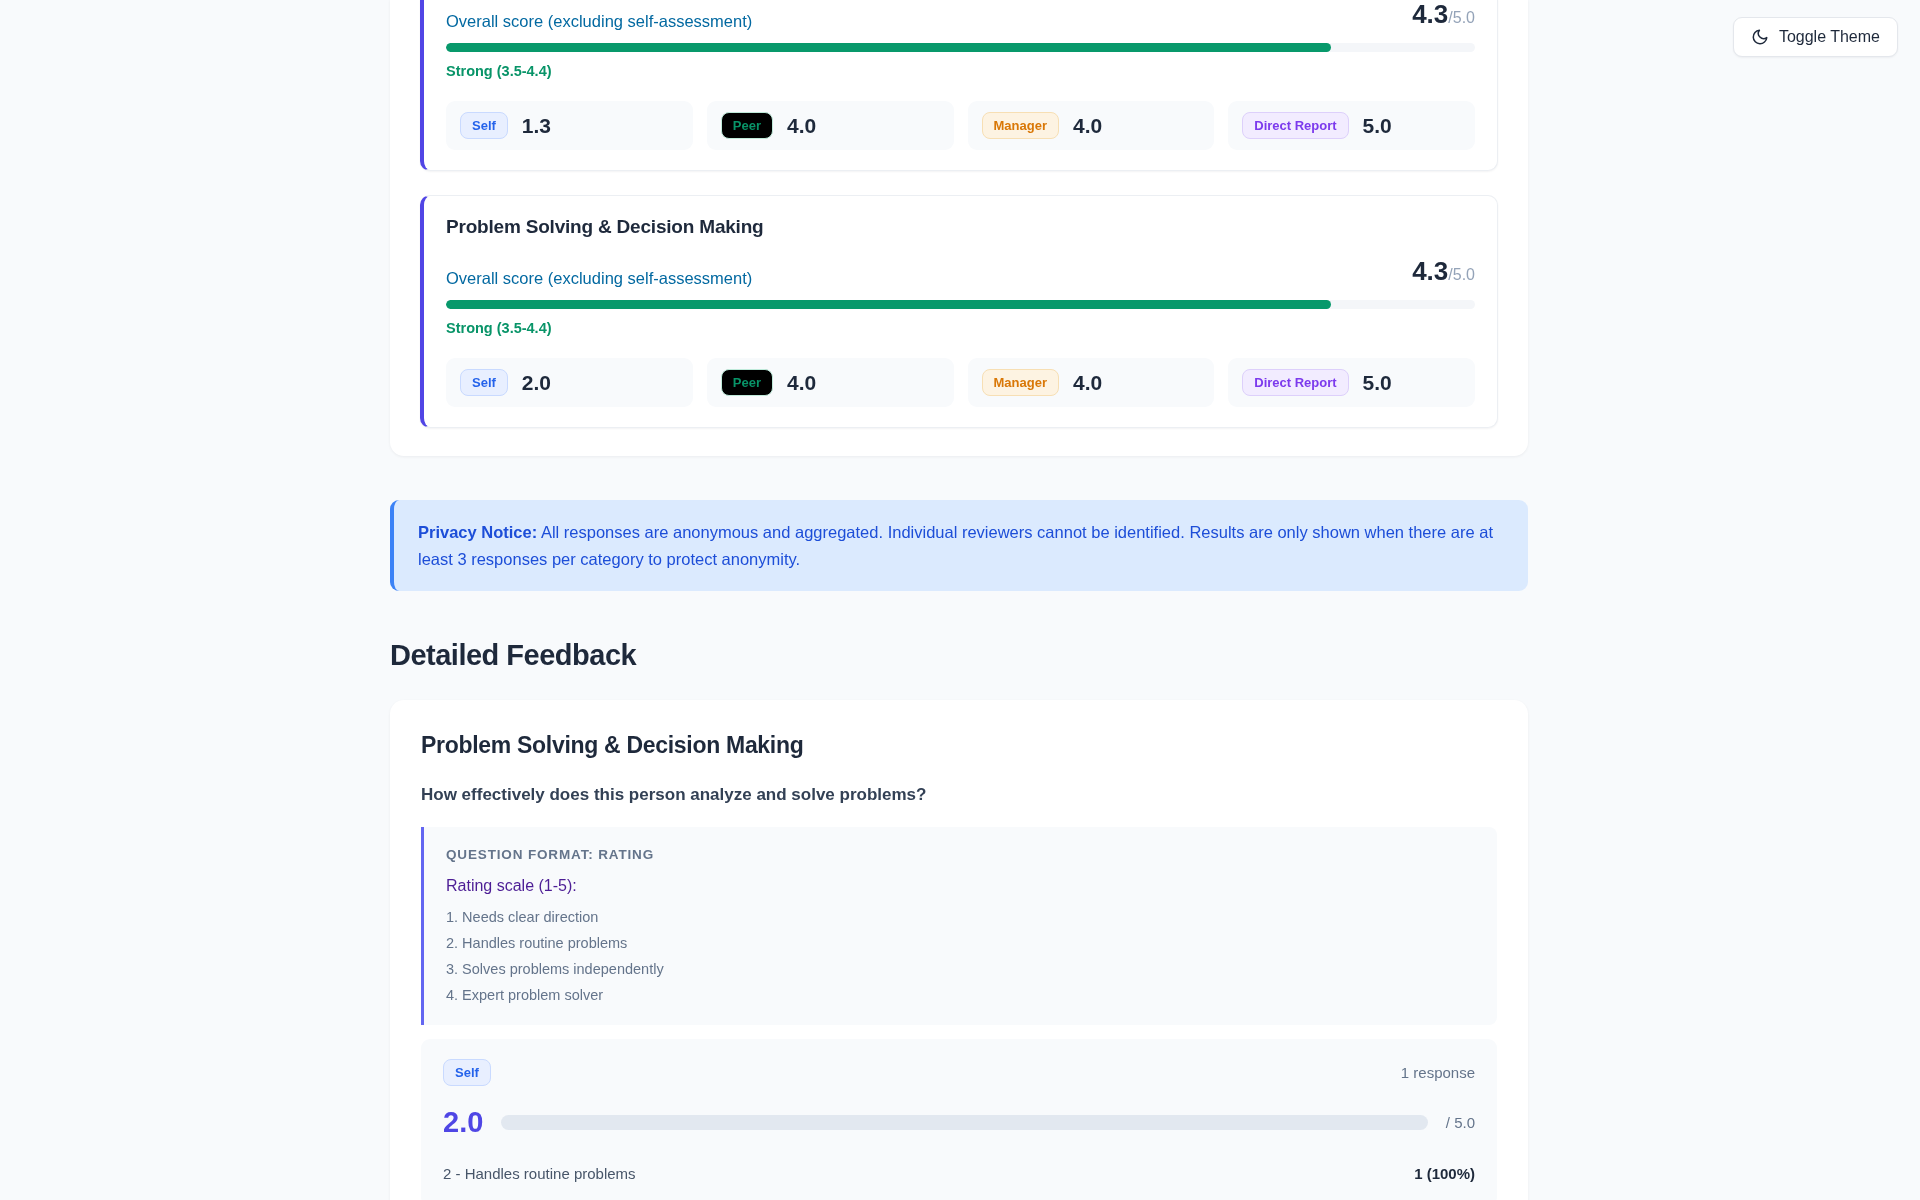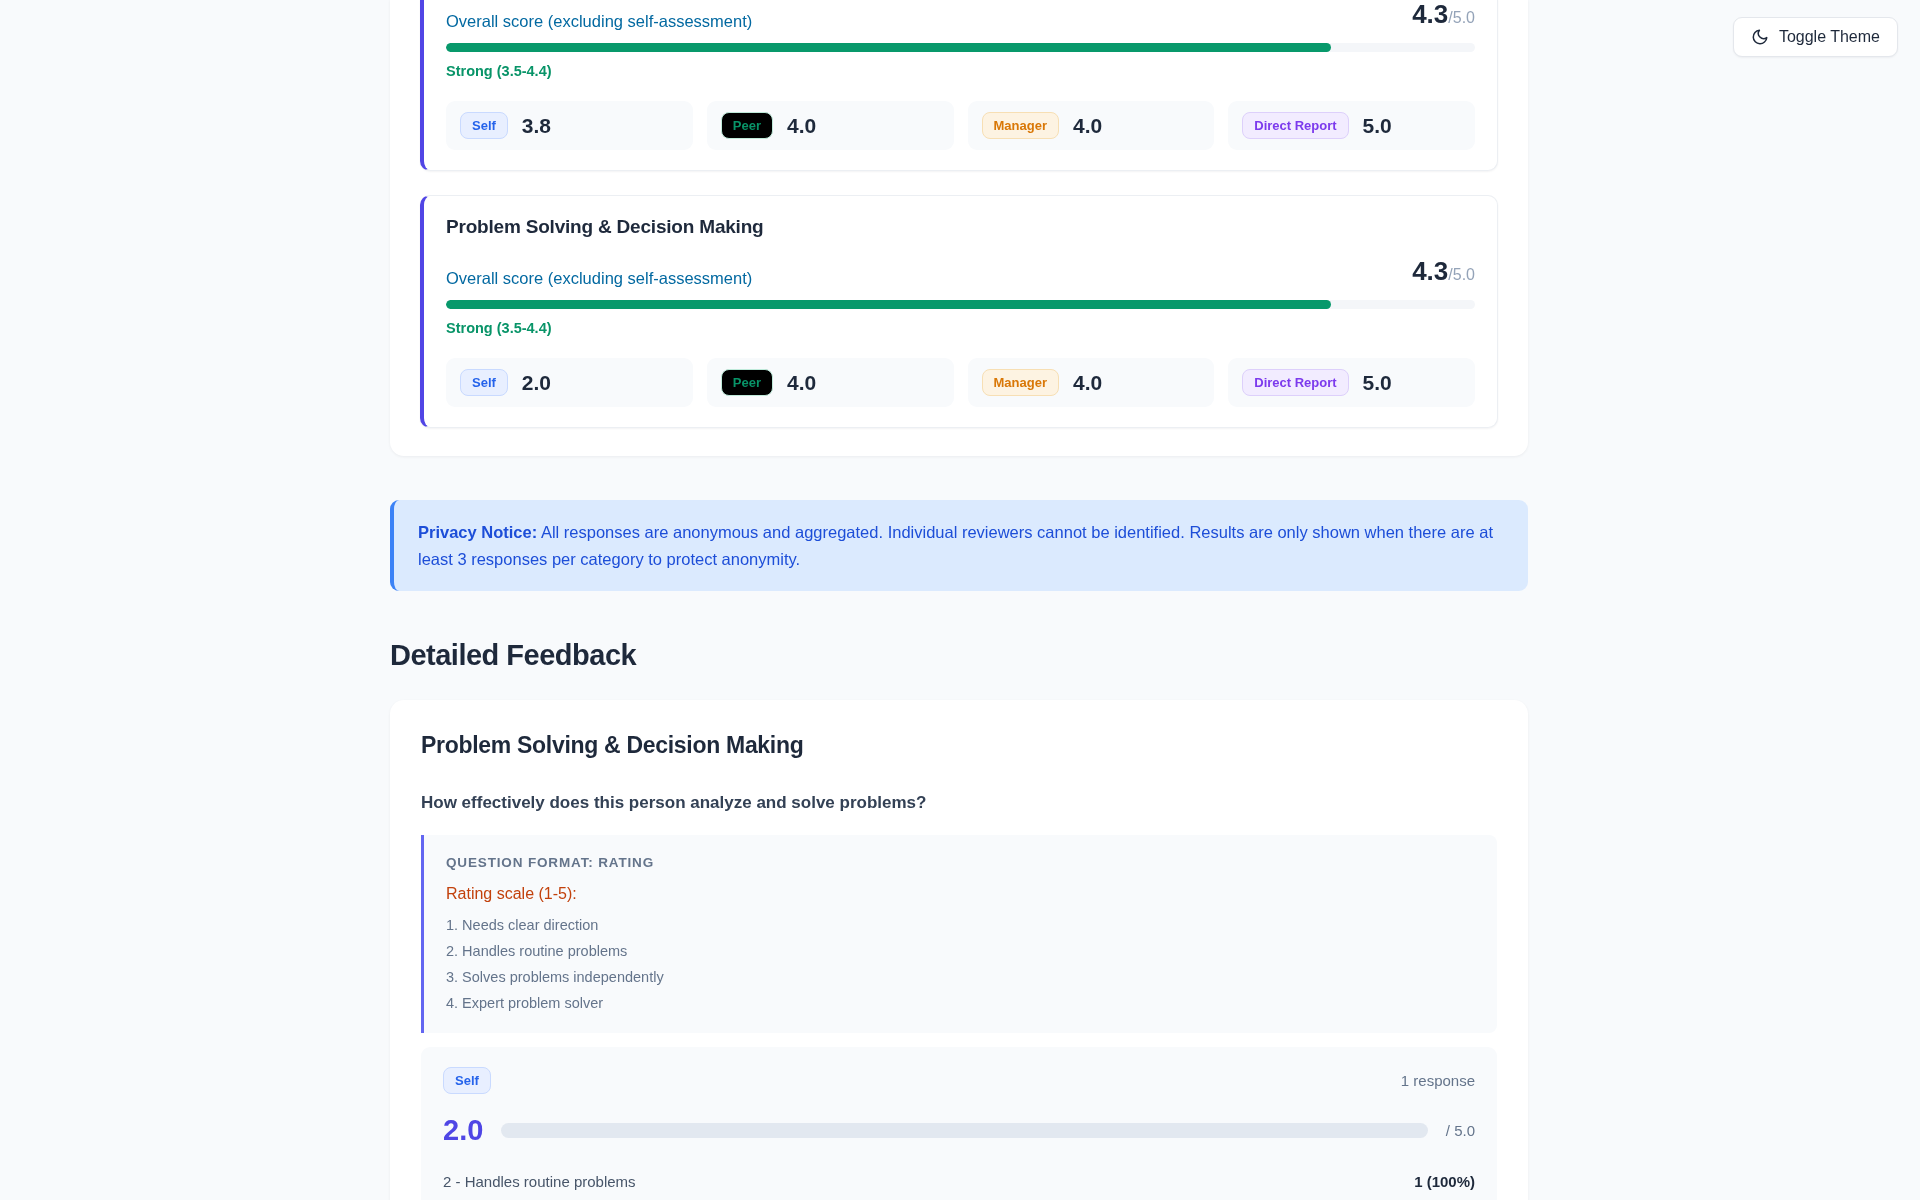"3.8" span.role-val { text: 3.8 -> 1.3 }
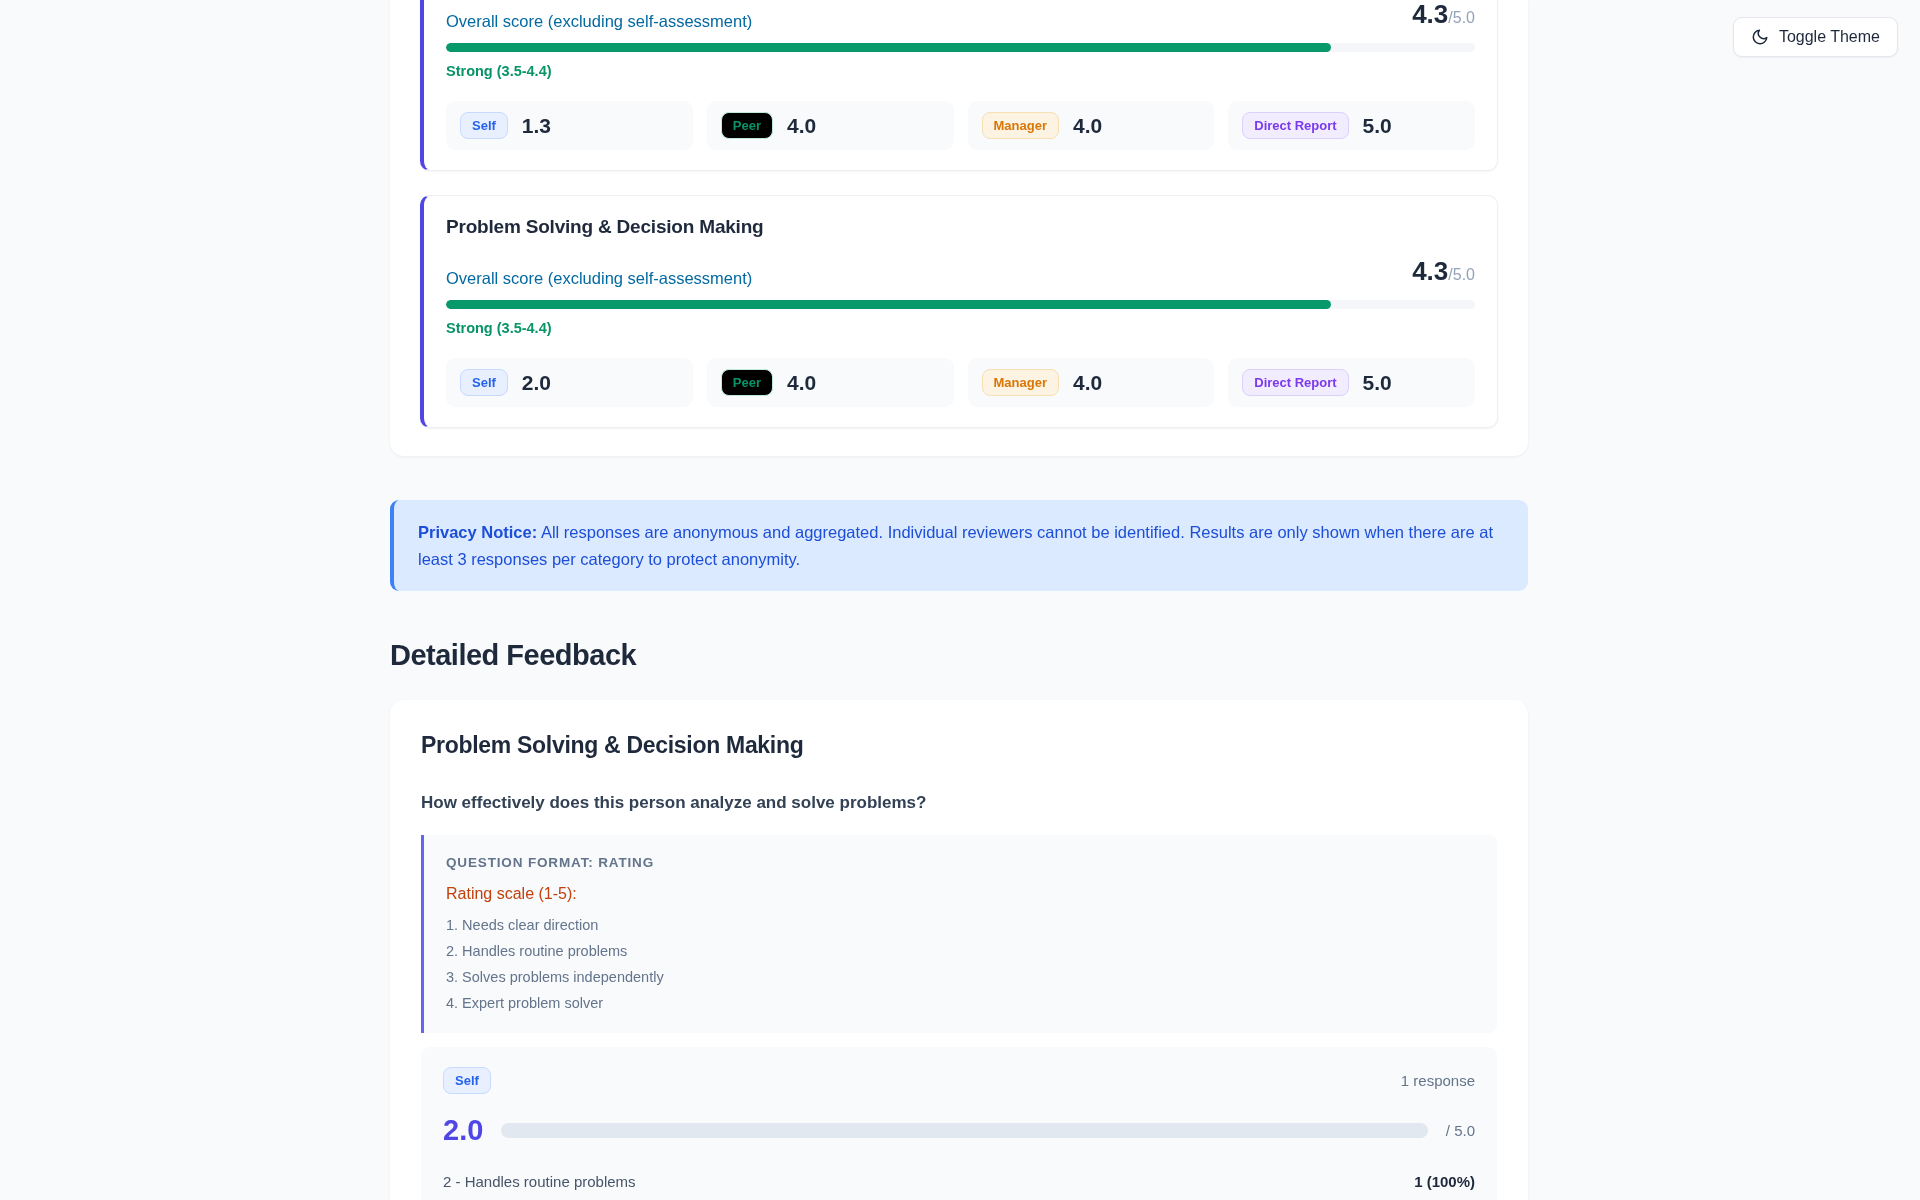"How effectively does this person" .q-sub { margin-top: 34px -> 26px }
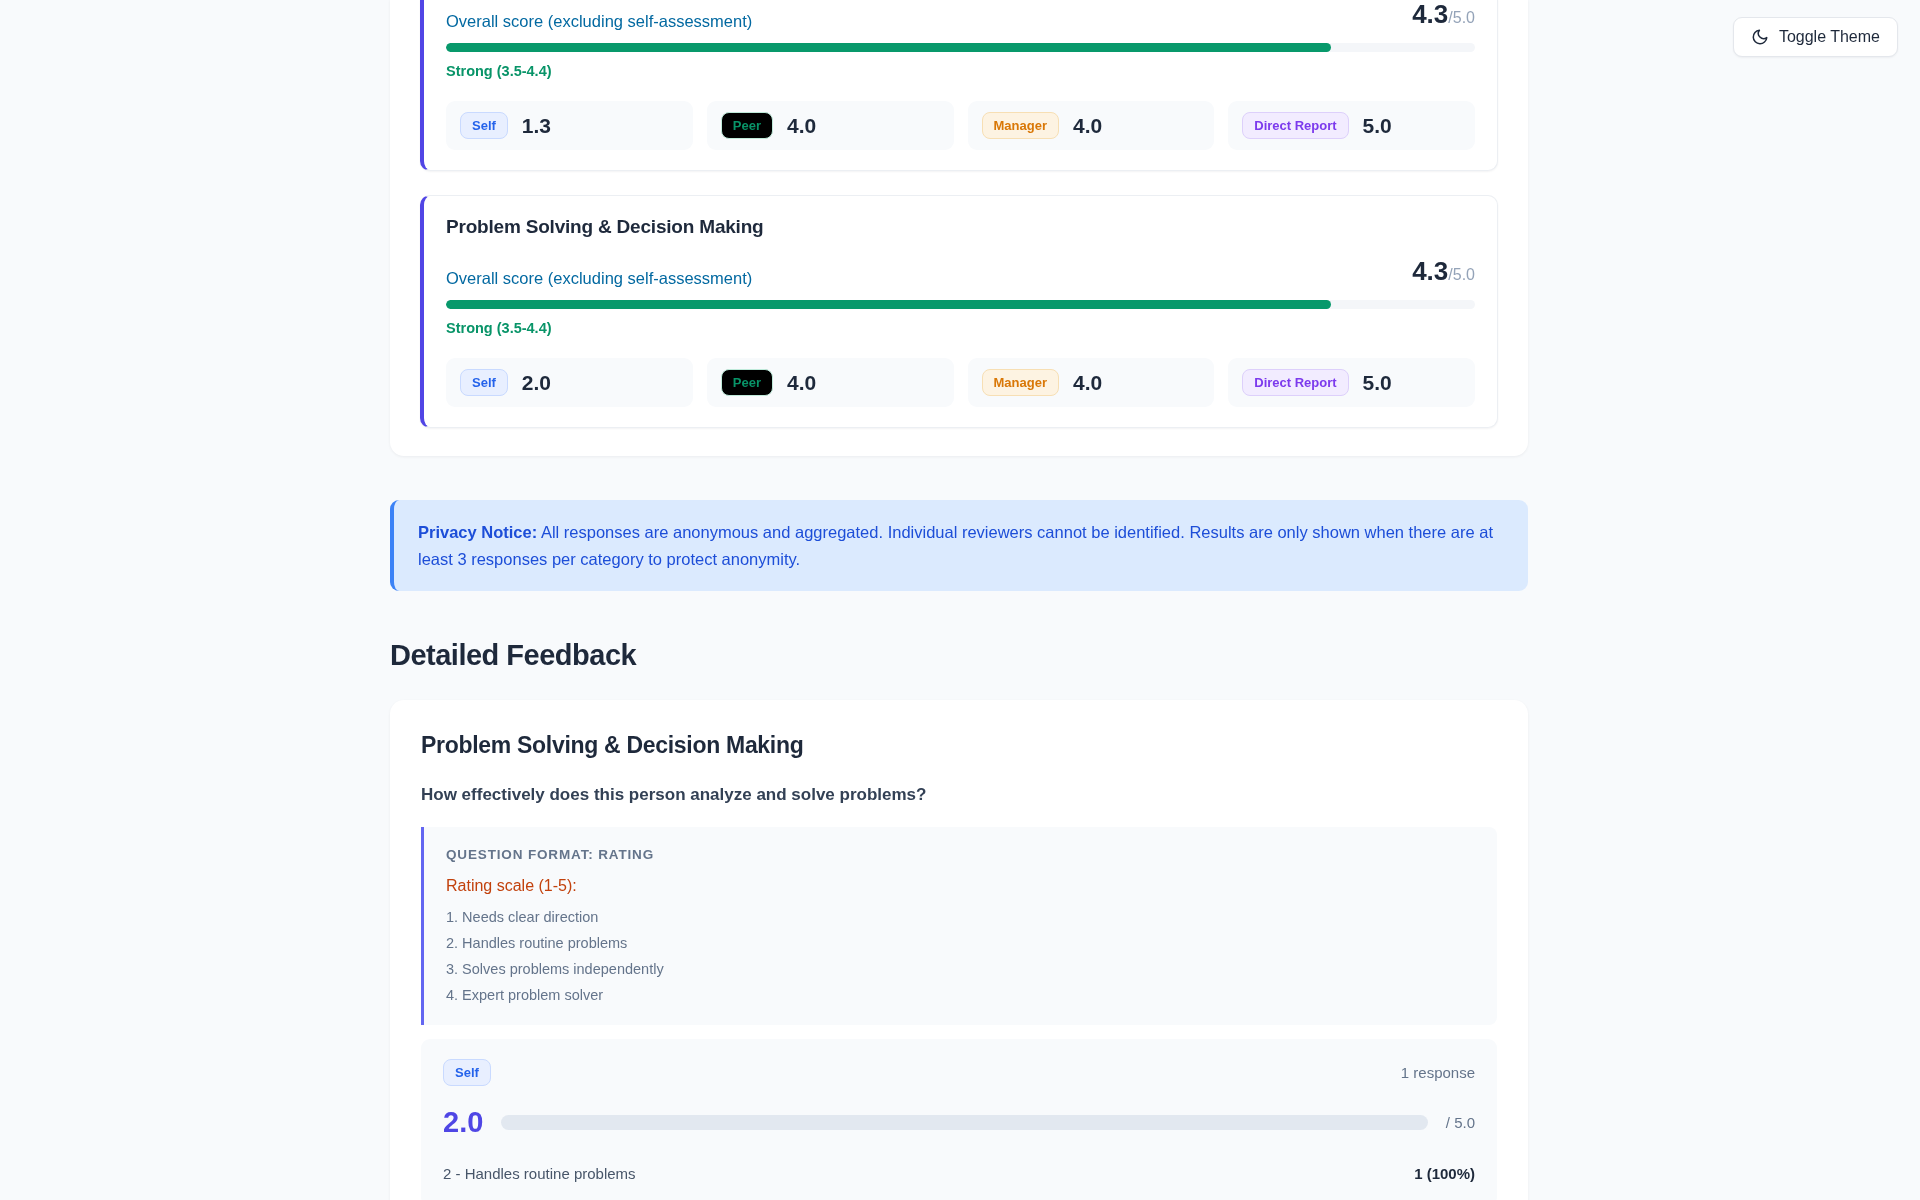"Rating scale (1-5):" .format-scale { color: #c2410c -> #4c1d95 }
